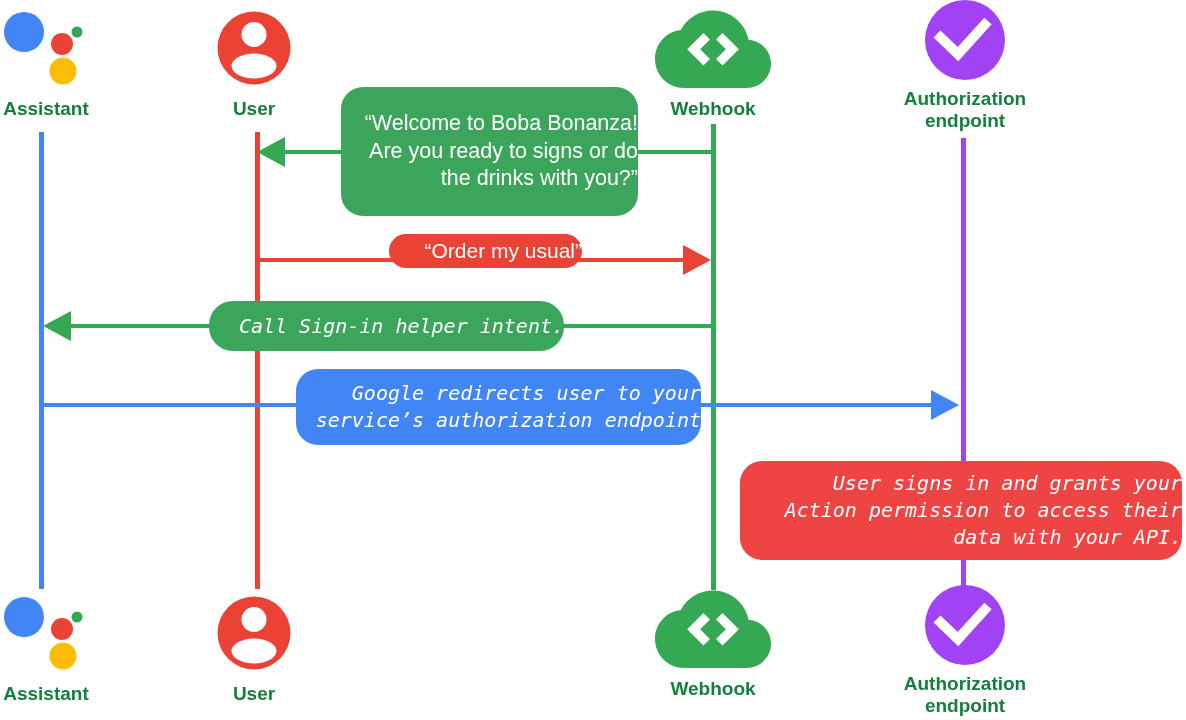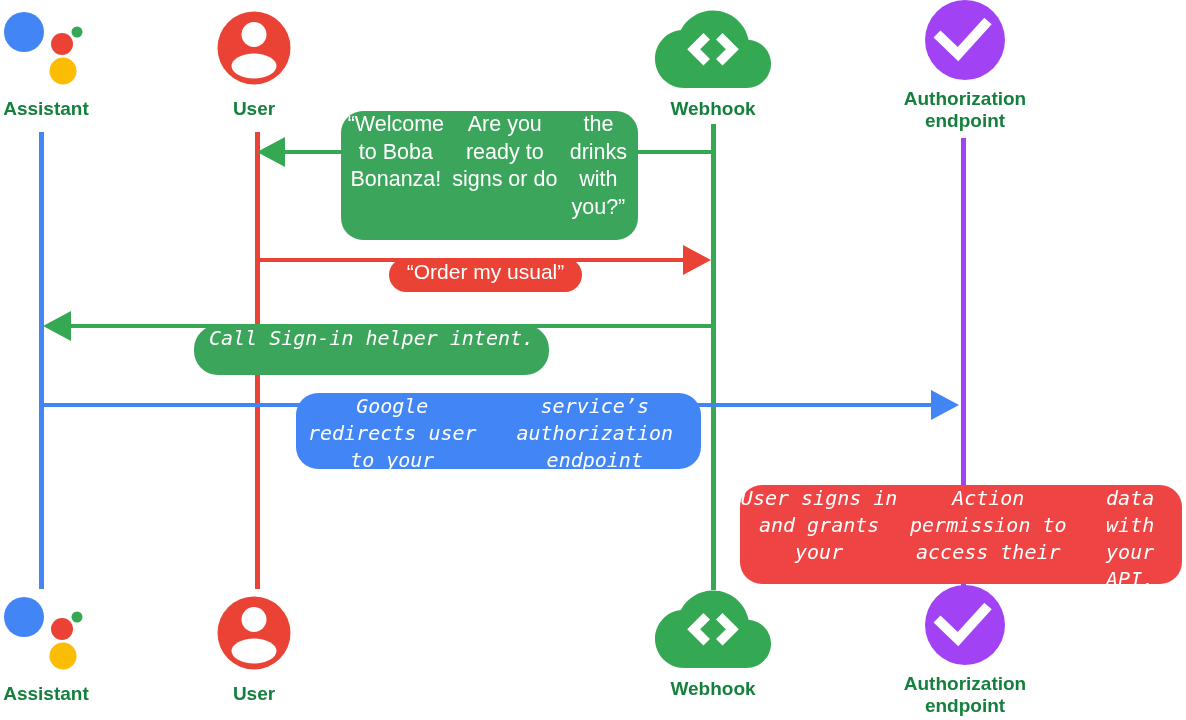"“Welcome to Boba Bonanza!" .msg { flex-direction: row -> column; margin-top: 24px -> none; text-align: center -> right }
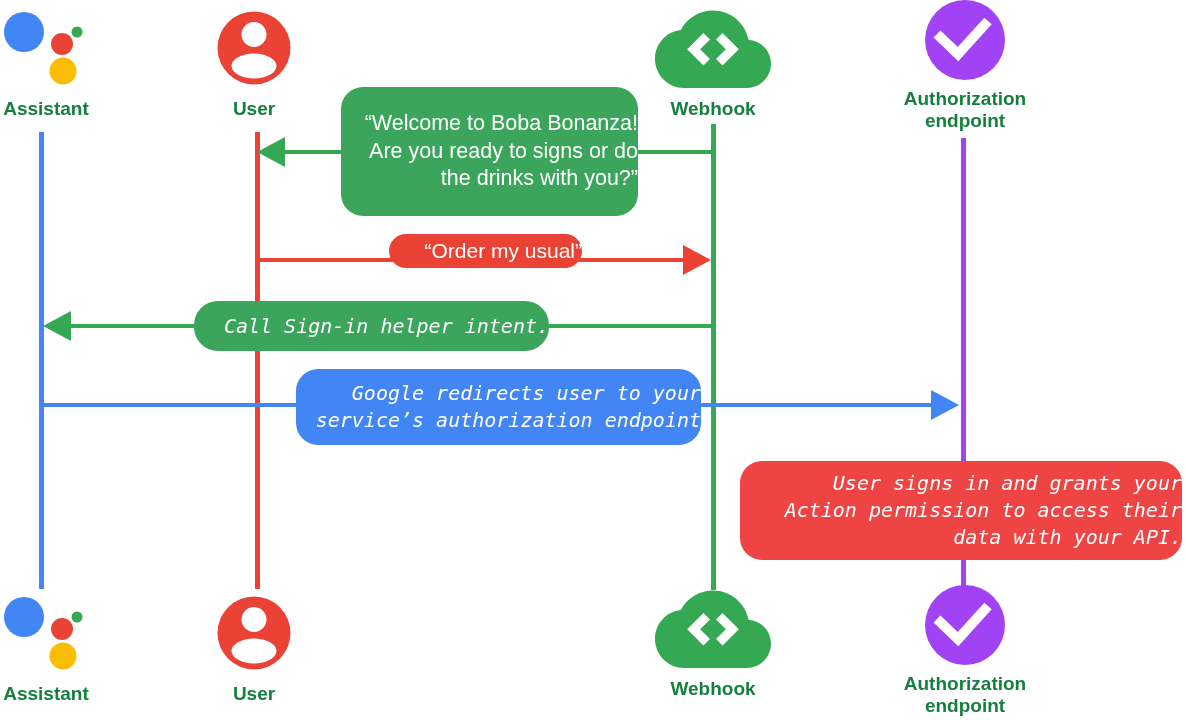"Call Sign-in helper intent." #m3 { left: 194px -> 209px }
